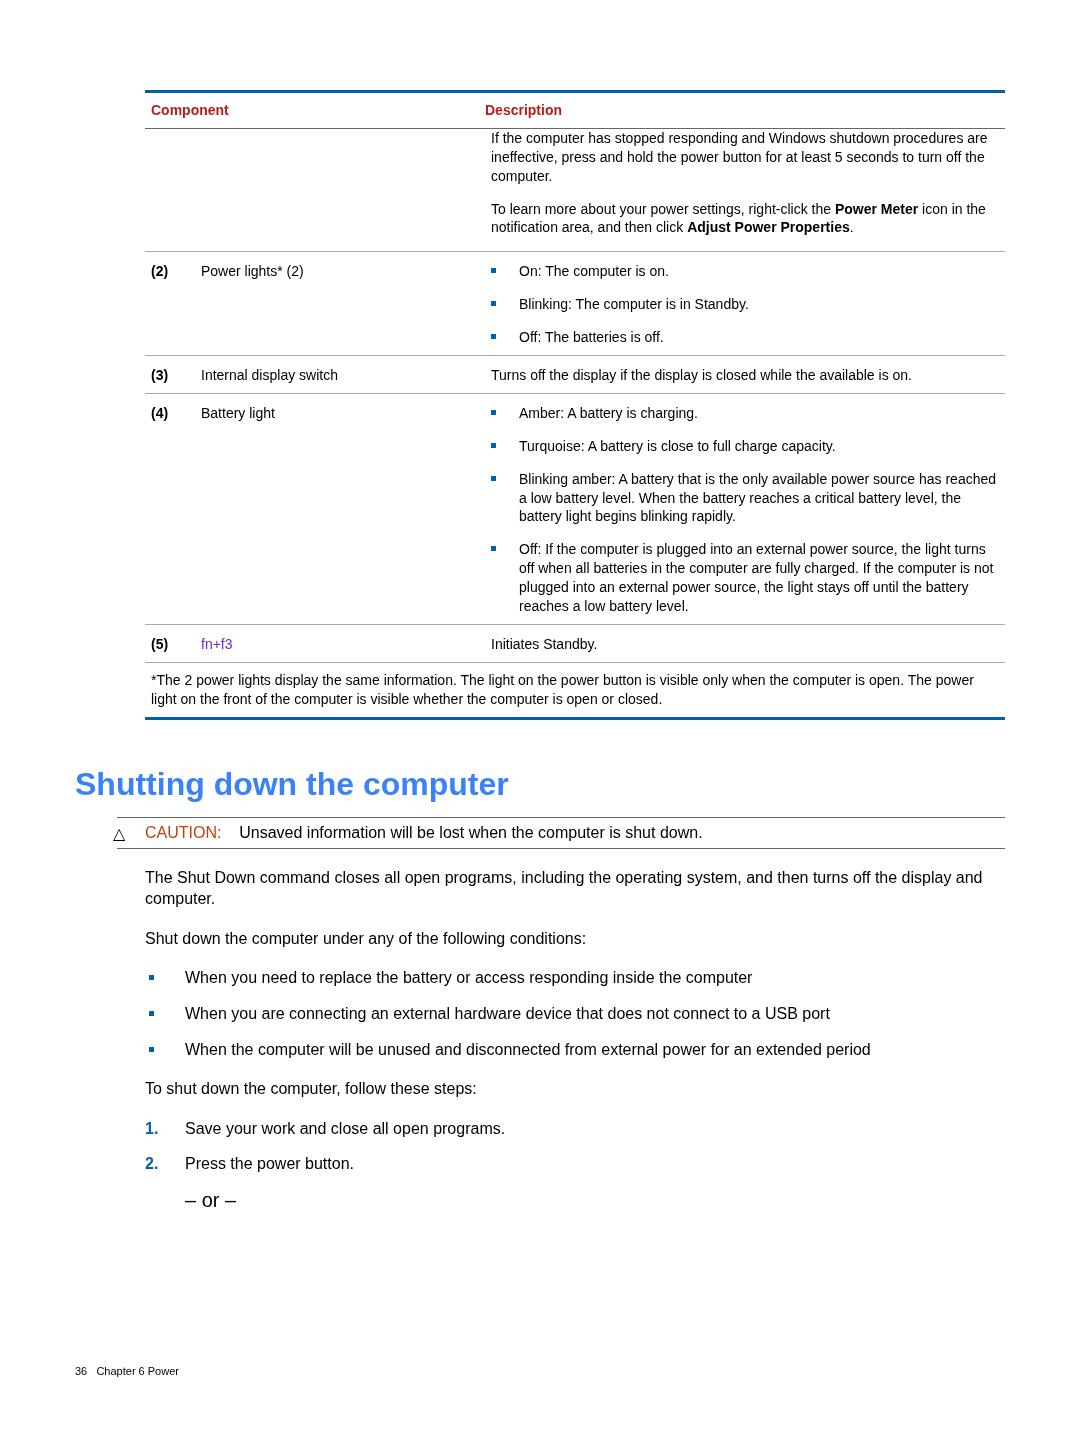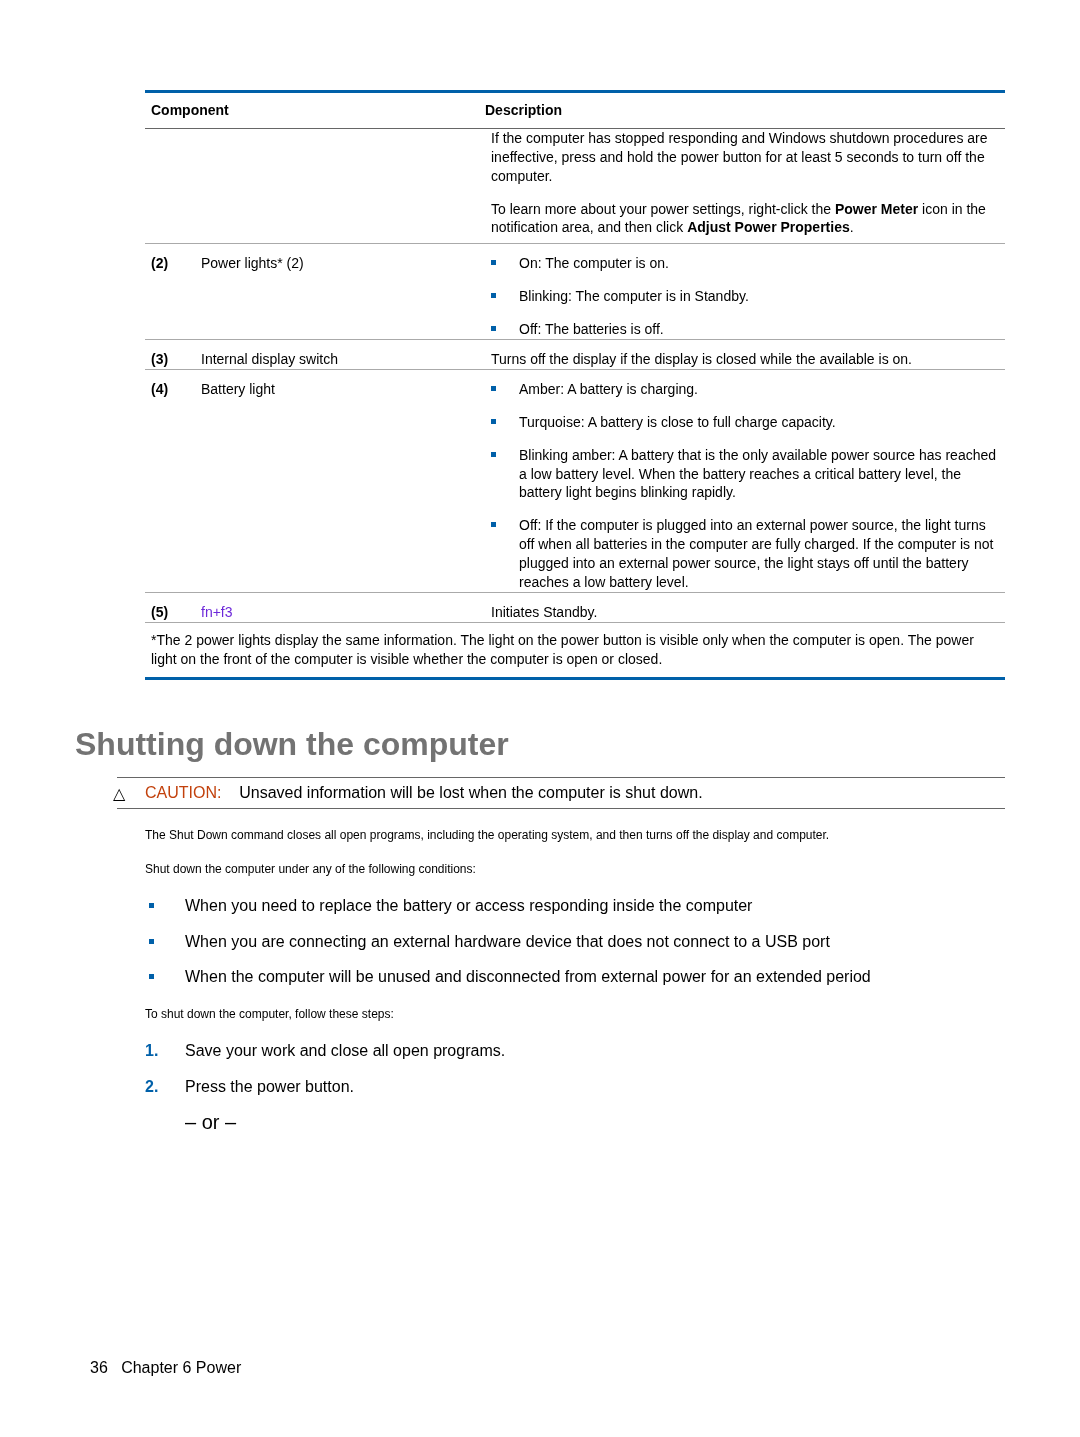"Component" .thead-row td { color: #000000 -> #b91c1c }
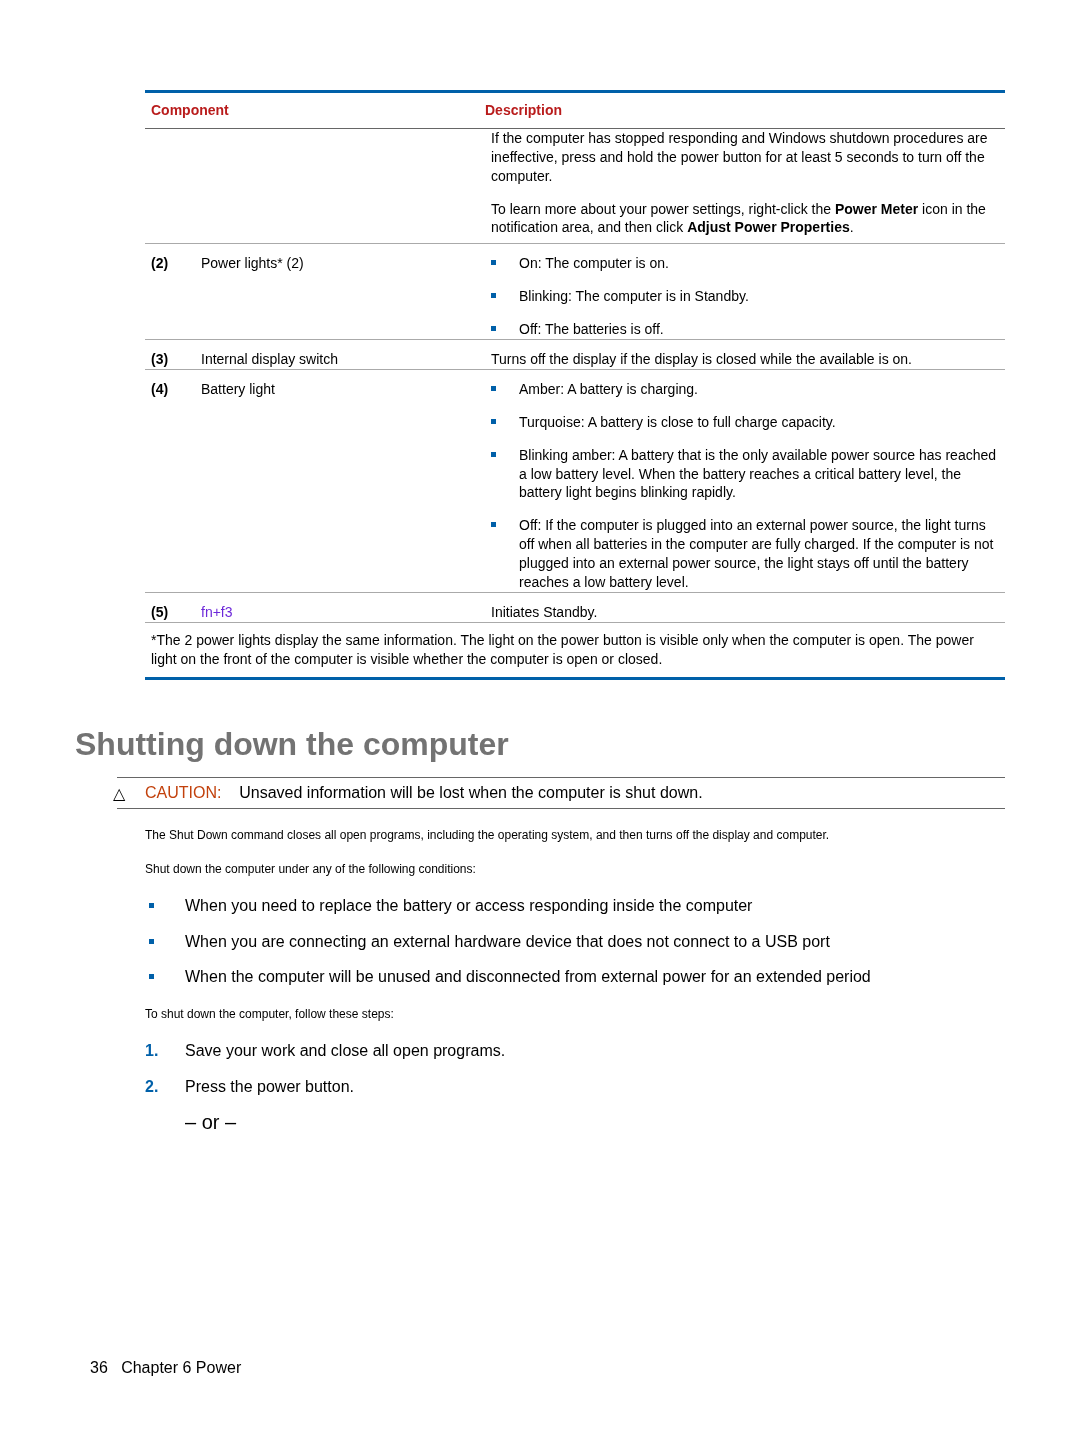"If the computer has stopped" .trow td { padding: 10px 6px 0 6px -> 10px 6px 8px 6px }
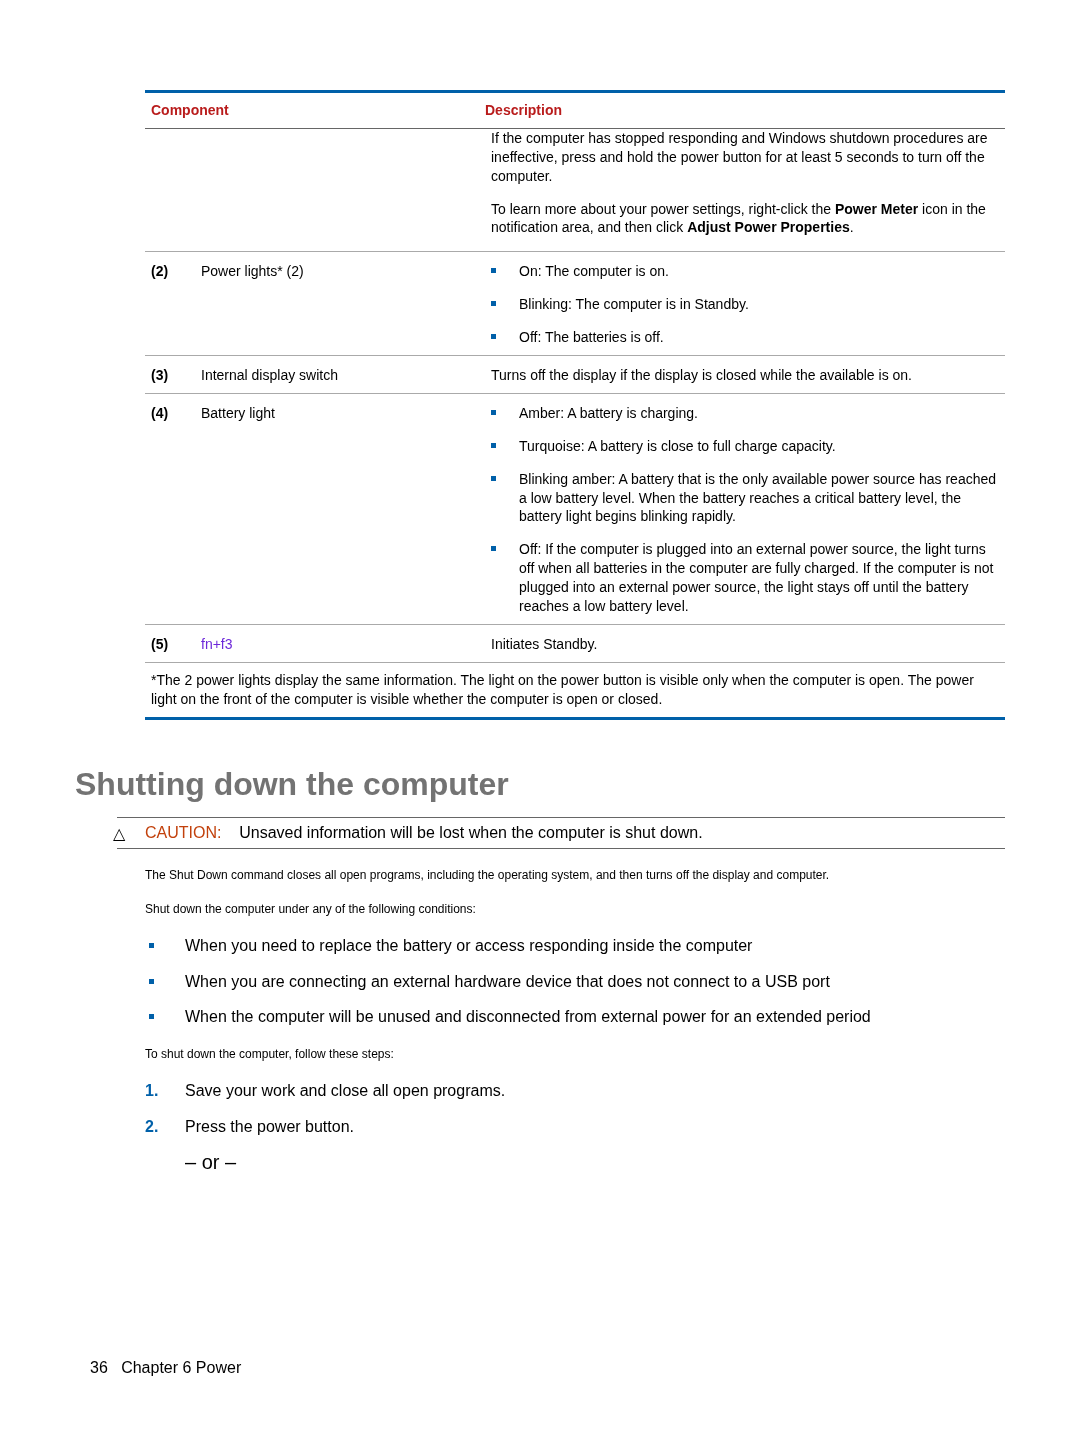"Shutting down the computer" h1.section-heading { color: #737373 -> #3b82f6 }
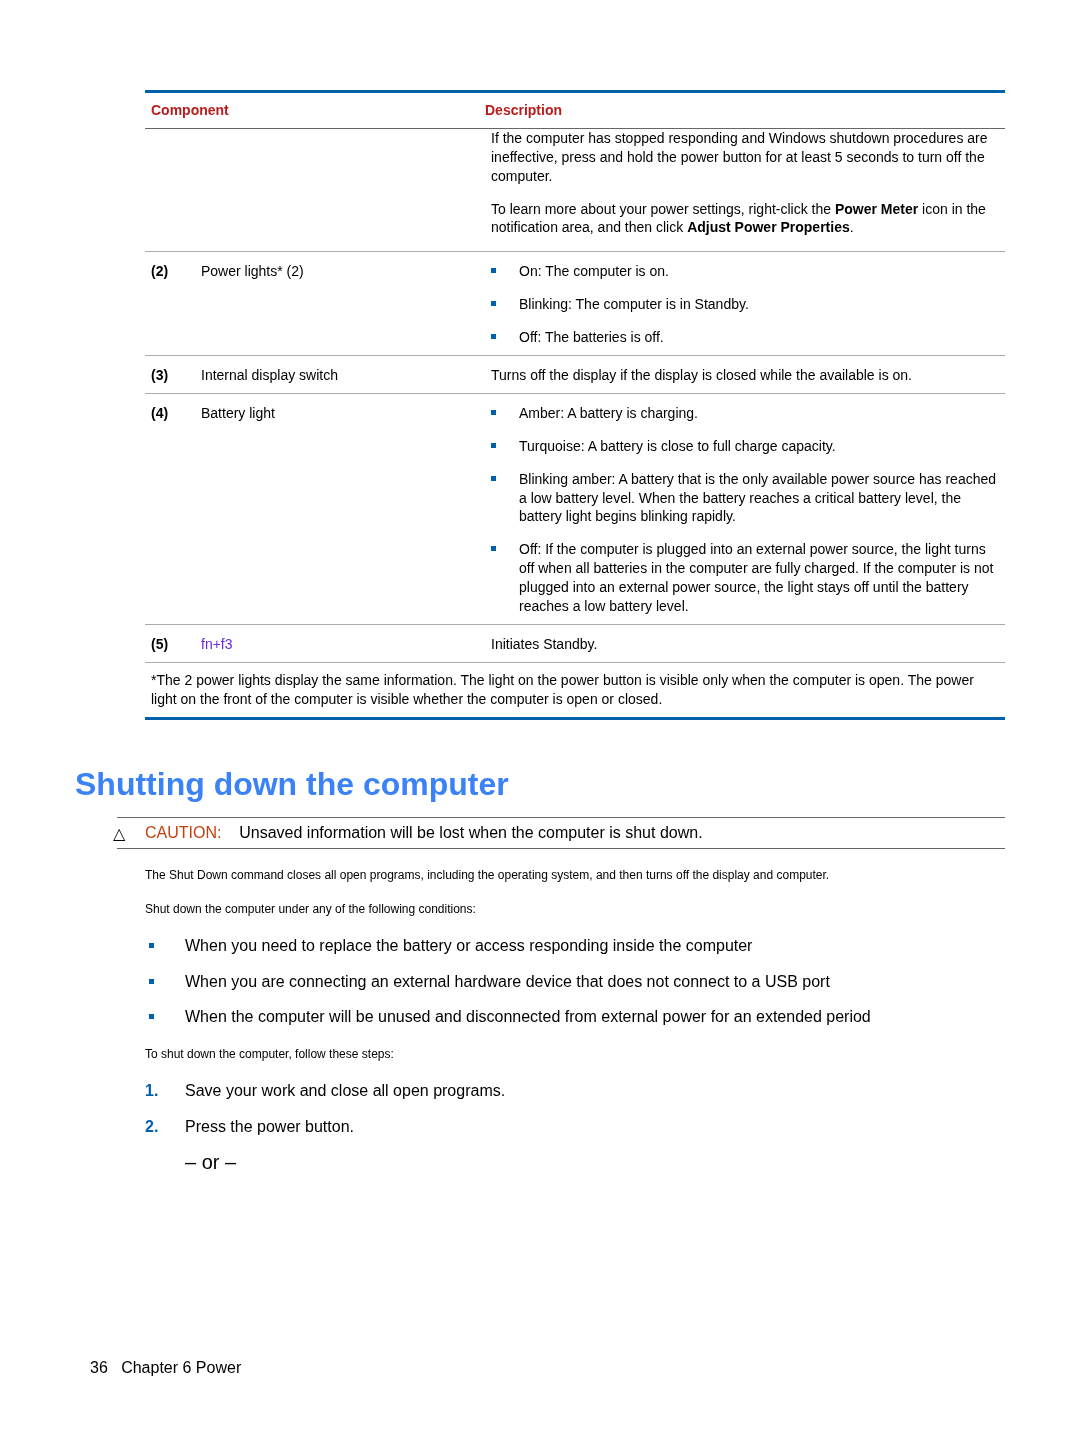"The Shut Down command closes" .body-p { font-size: 12px -> 16px }
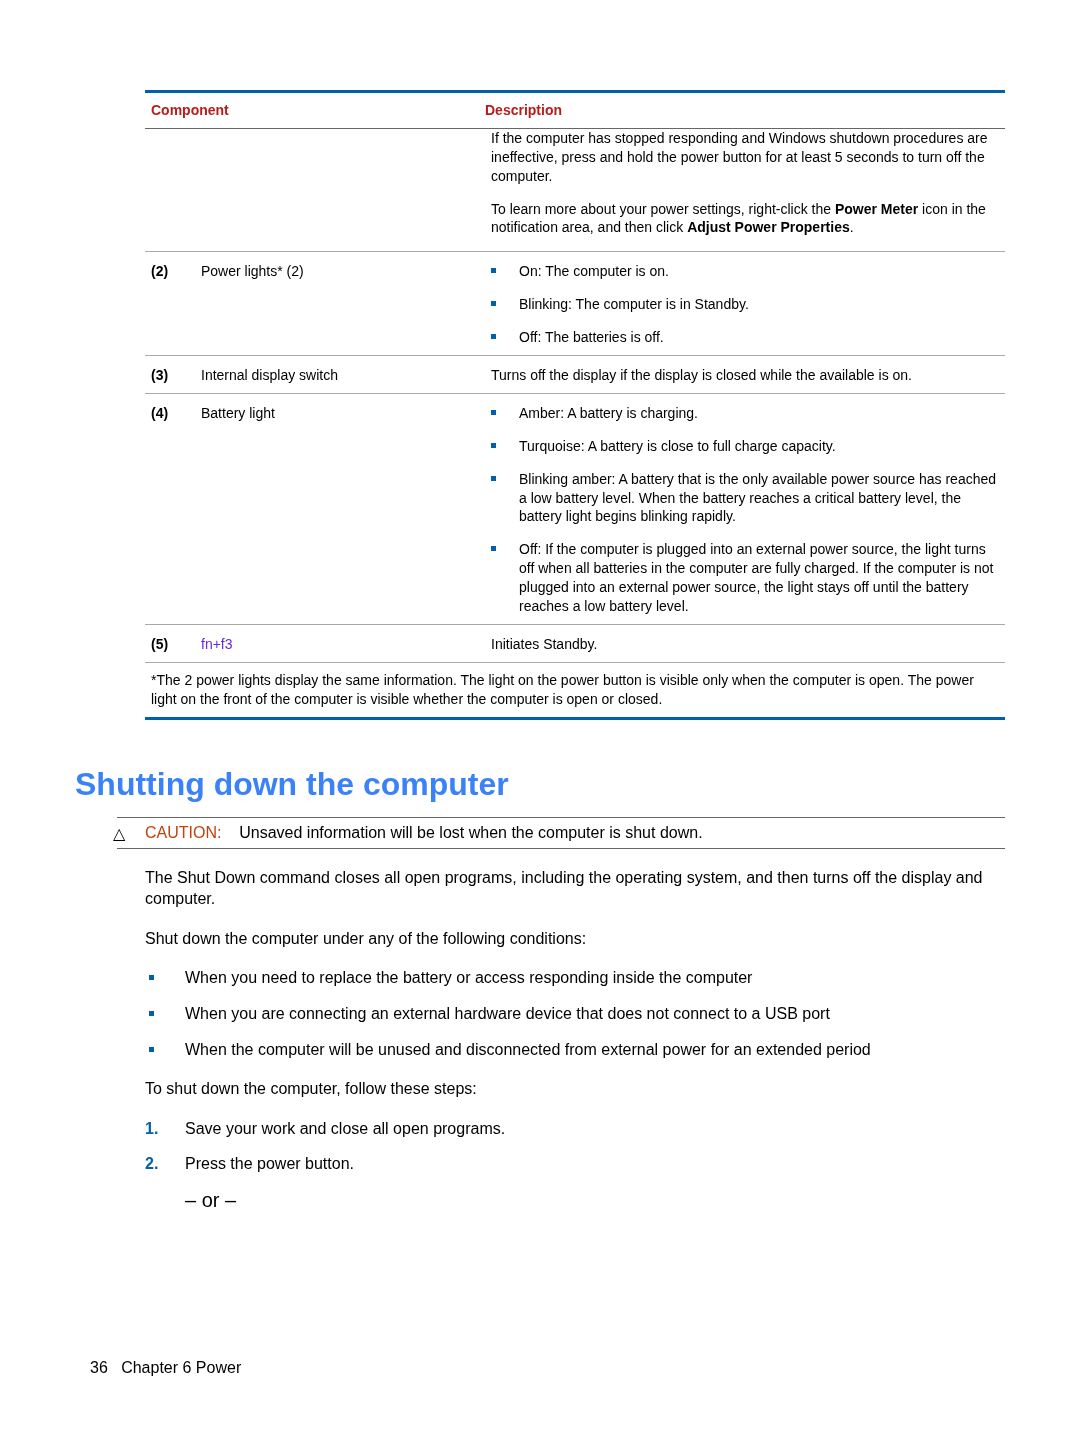"36 Chapter 6 Power" .footer { font-size: 16px -> 11px; margin-left: 15px -> none }
